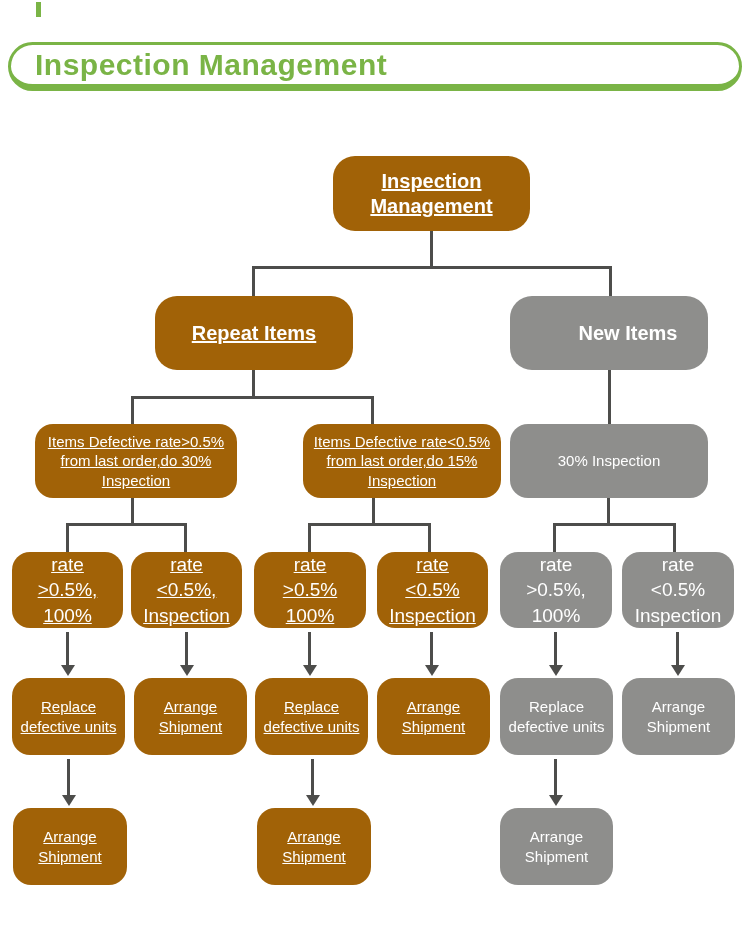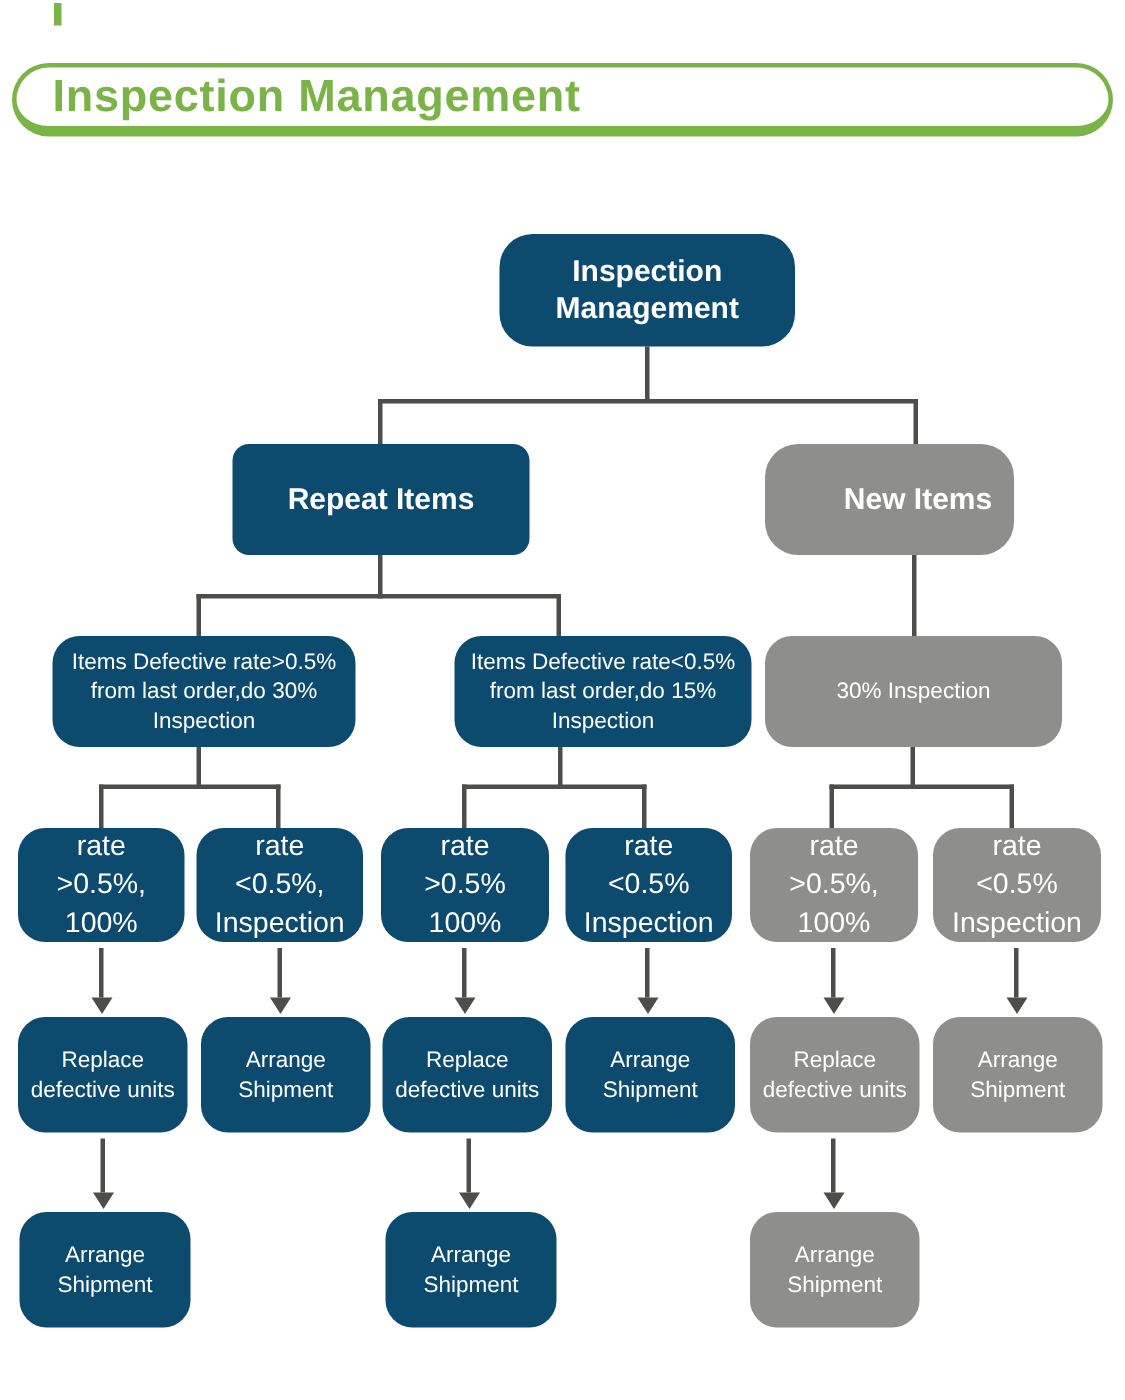"Inspection" .green { background: #0c4a6e -> #a16207; text-decoration: none -> underline }
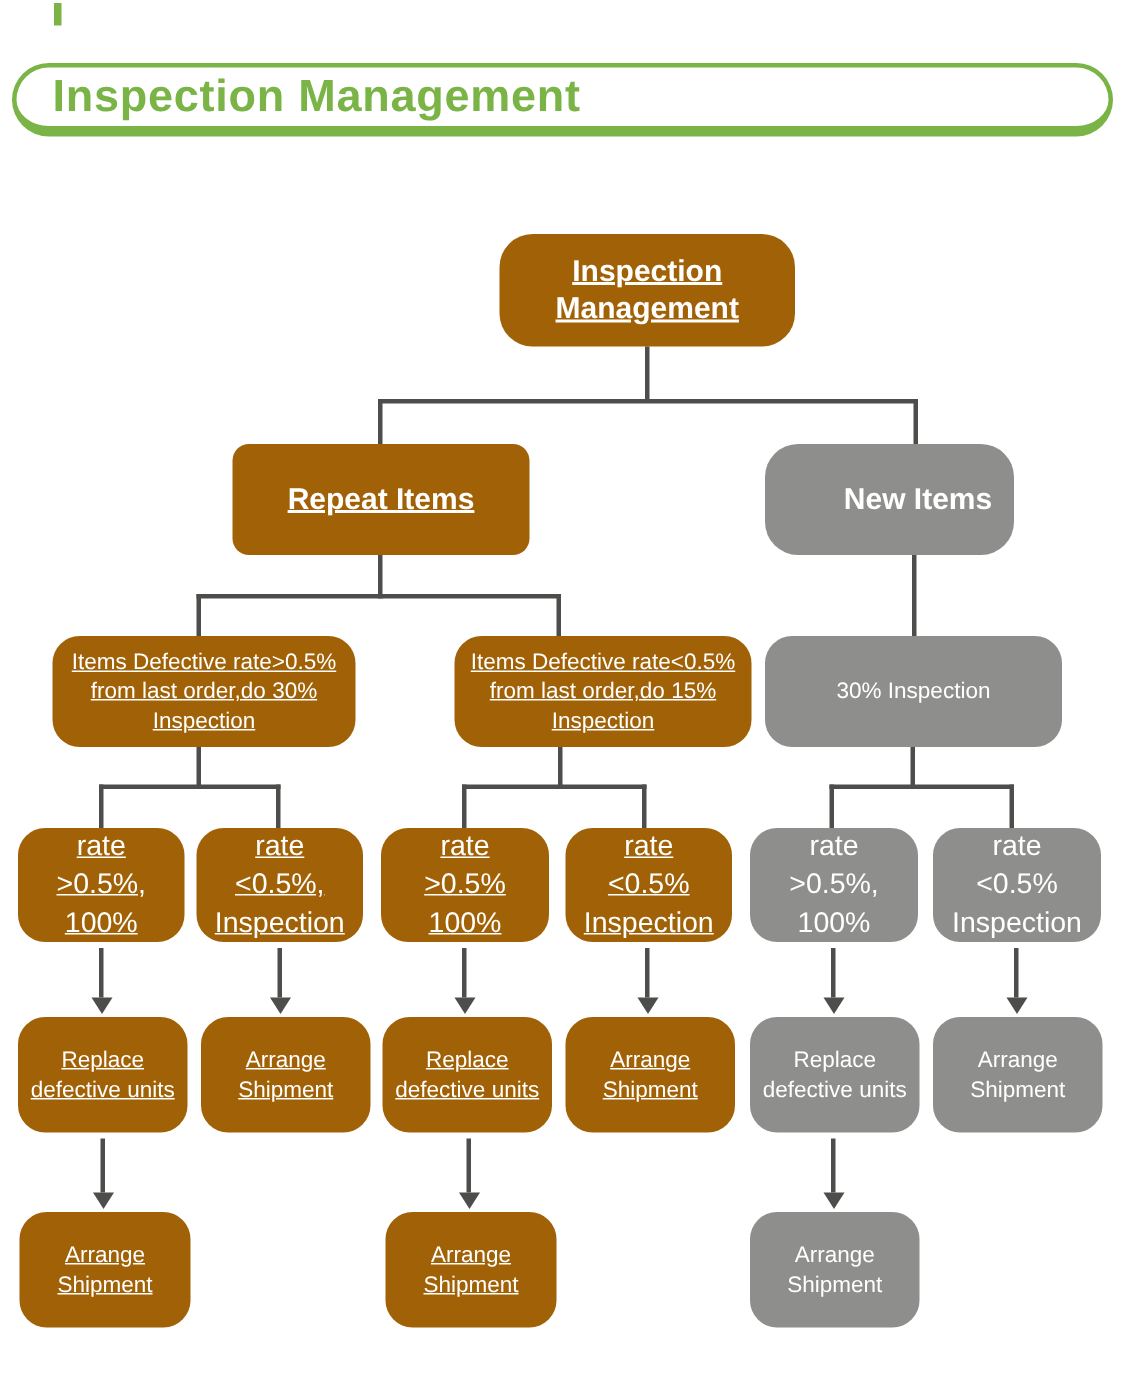"Repeat Items" .p-repeat { border-radius: 11px -> 22px }
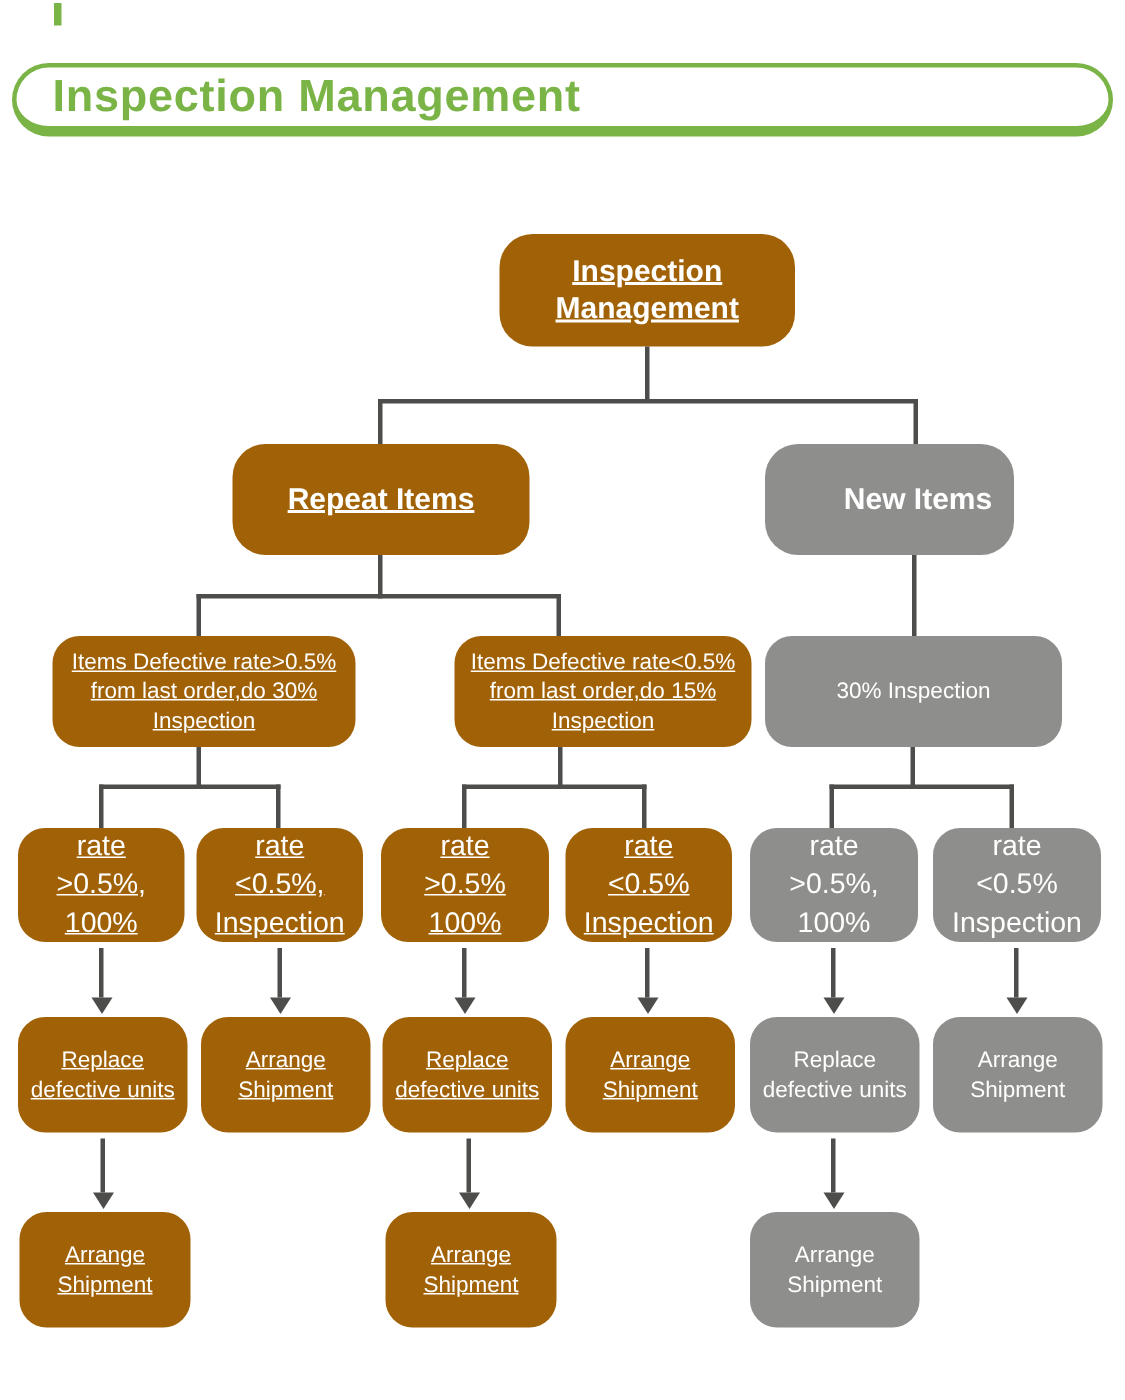"New Items" .p-new { width: 166px -> 198px }
